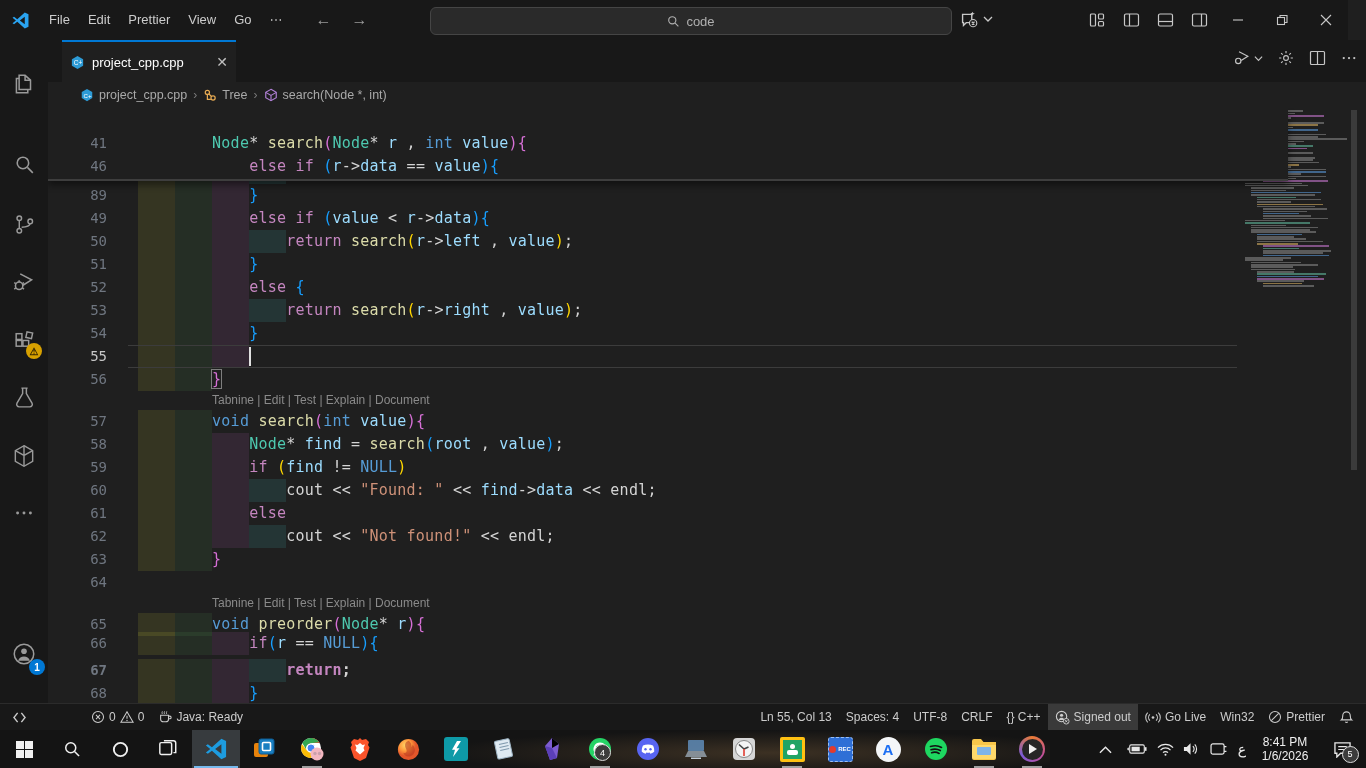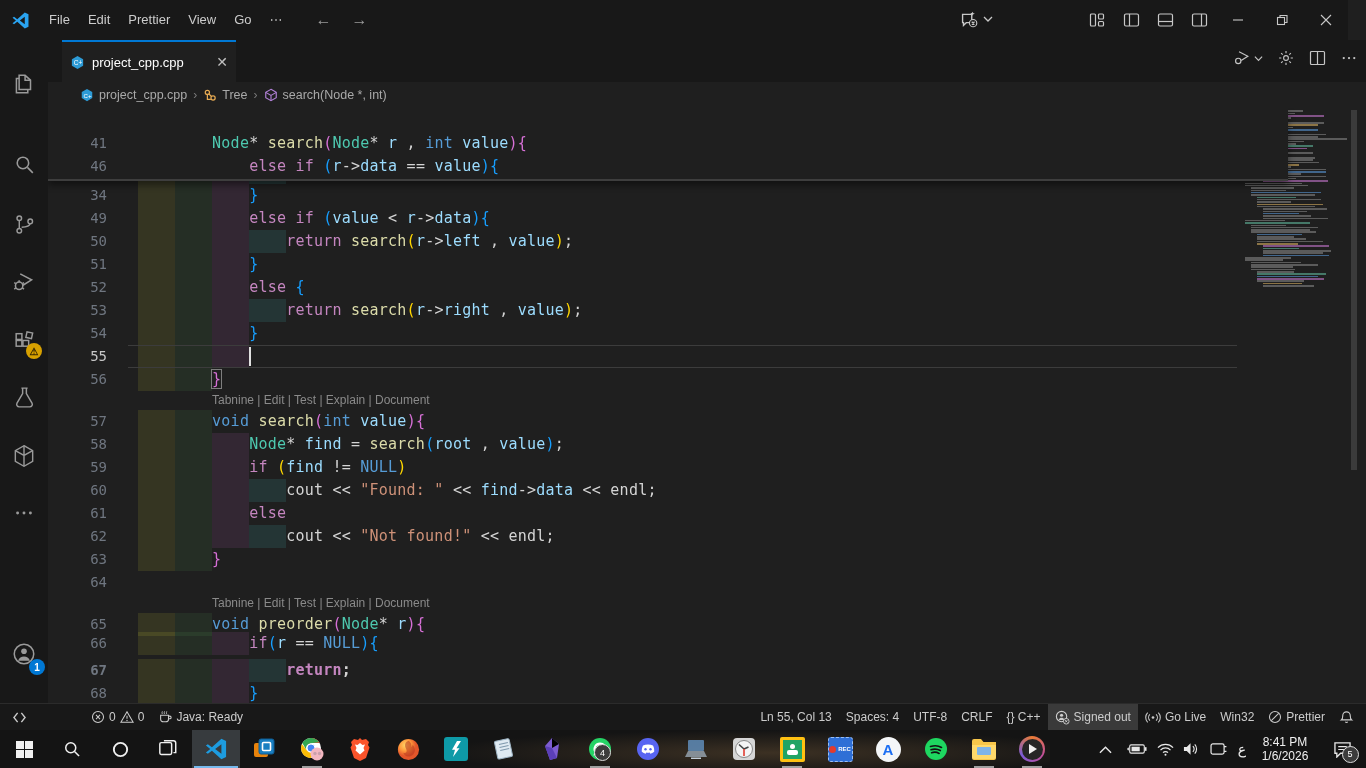"code" div { html: none -> <div> <svg> <circle></circle> <line></line> </svg> <span>code</span> </div> }
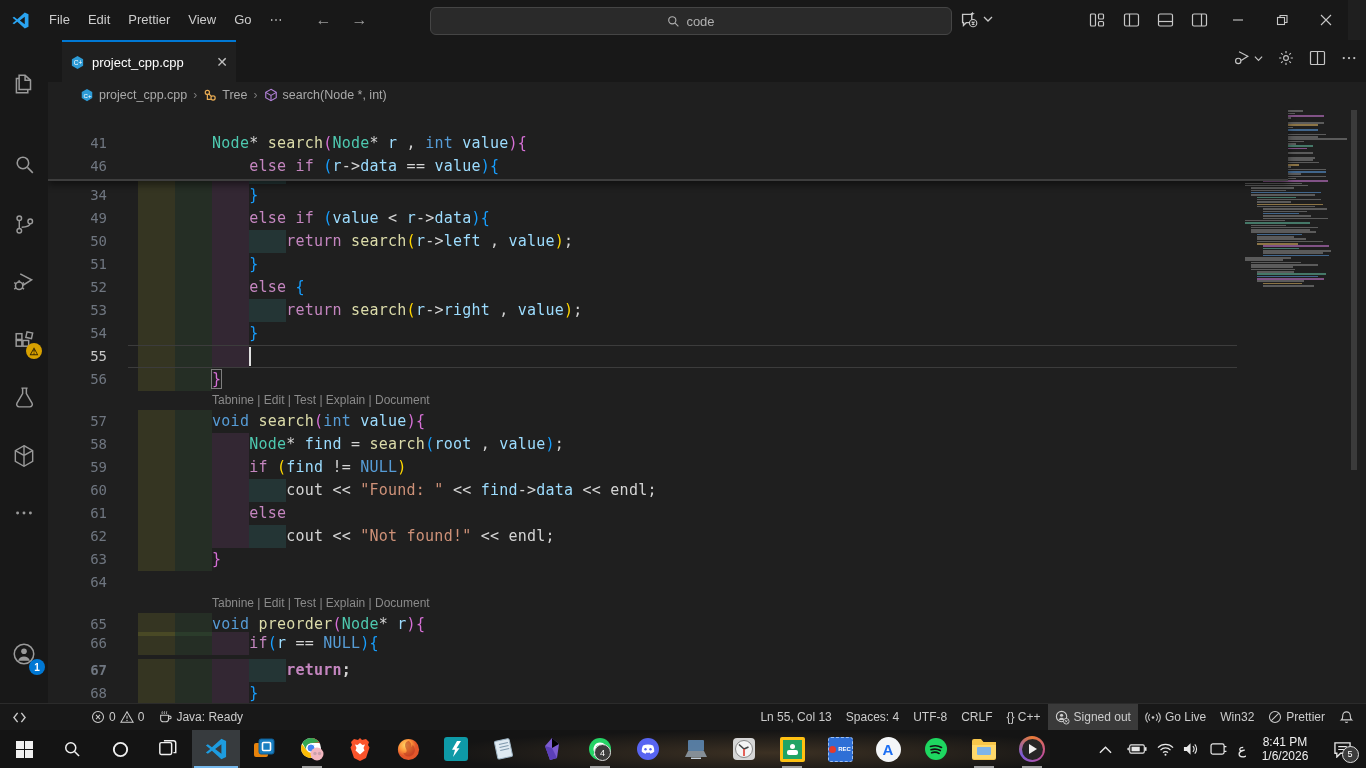"34" span.ln { text: 34 -> 89 }
